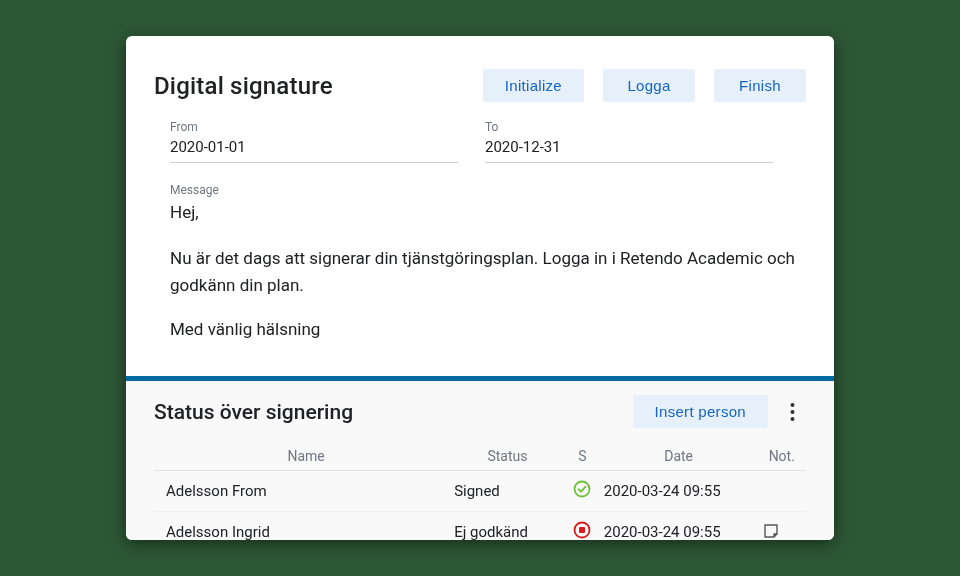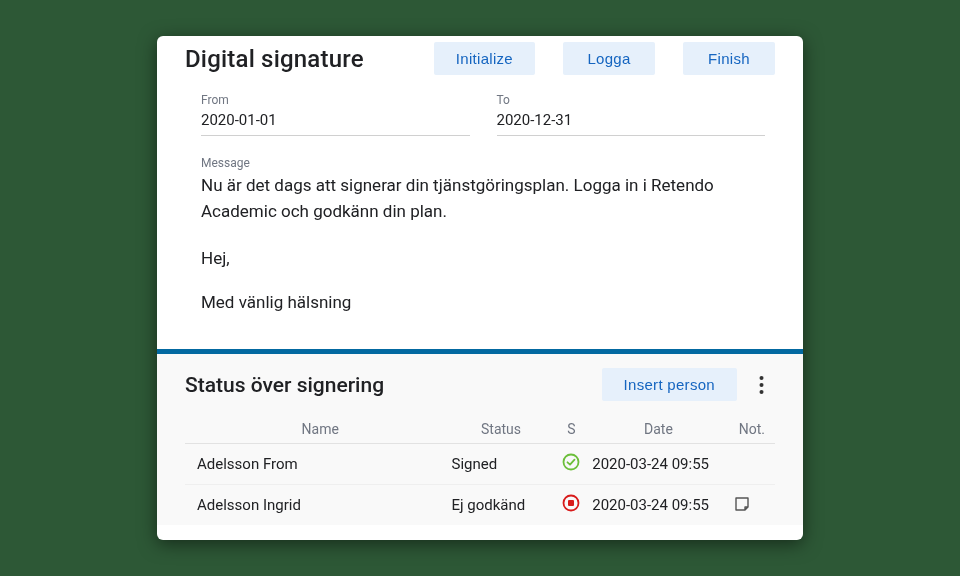"Digital signature" .card { padding: 6px 28px 0 28px -> 33px 28px 0 28px; width: 646px -> 708px }
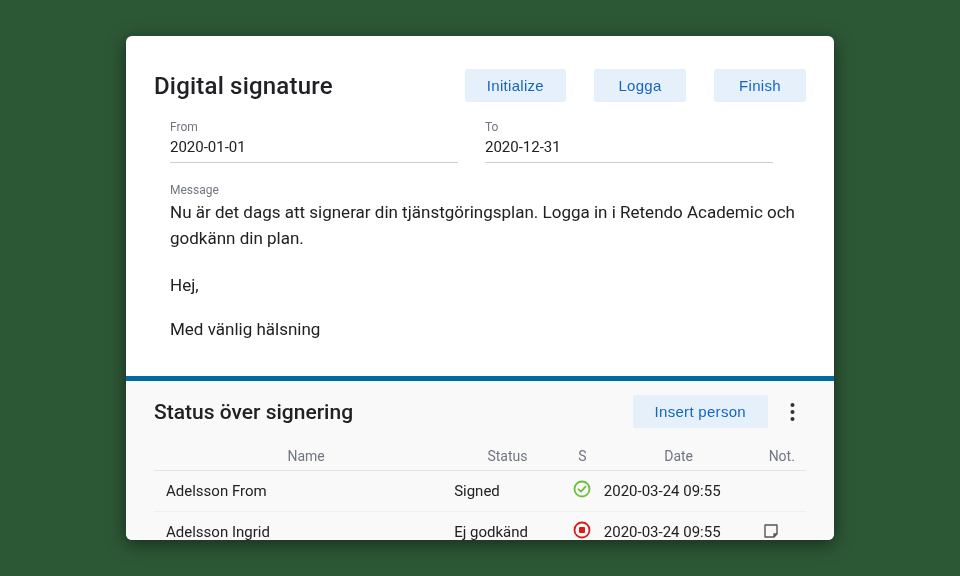"Initialize" .btn-group { gap: 28px -> 19px }
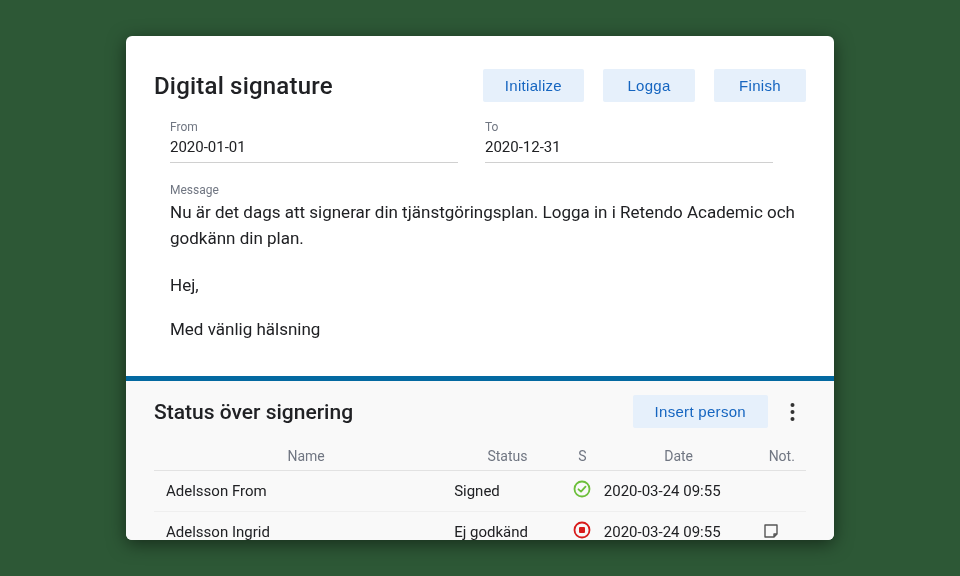"Nu är det dags att" p { order: before "Hej," -> after "Hej," }
